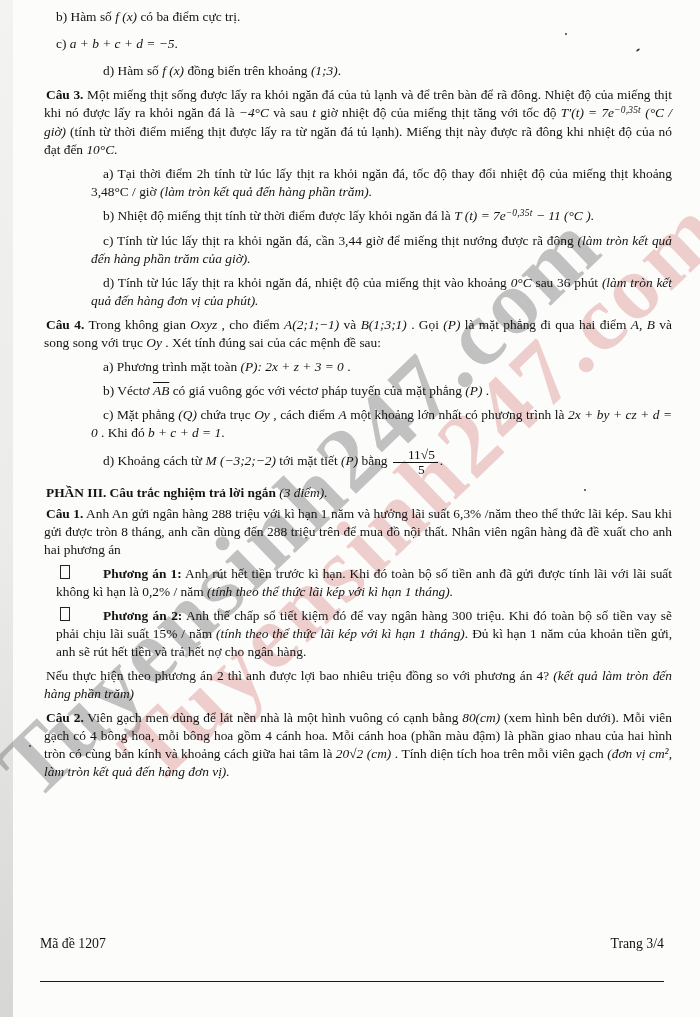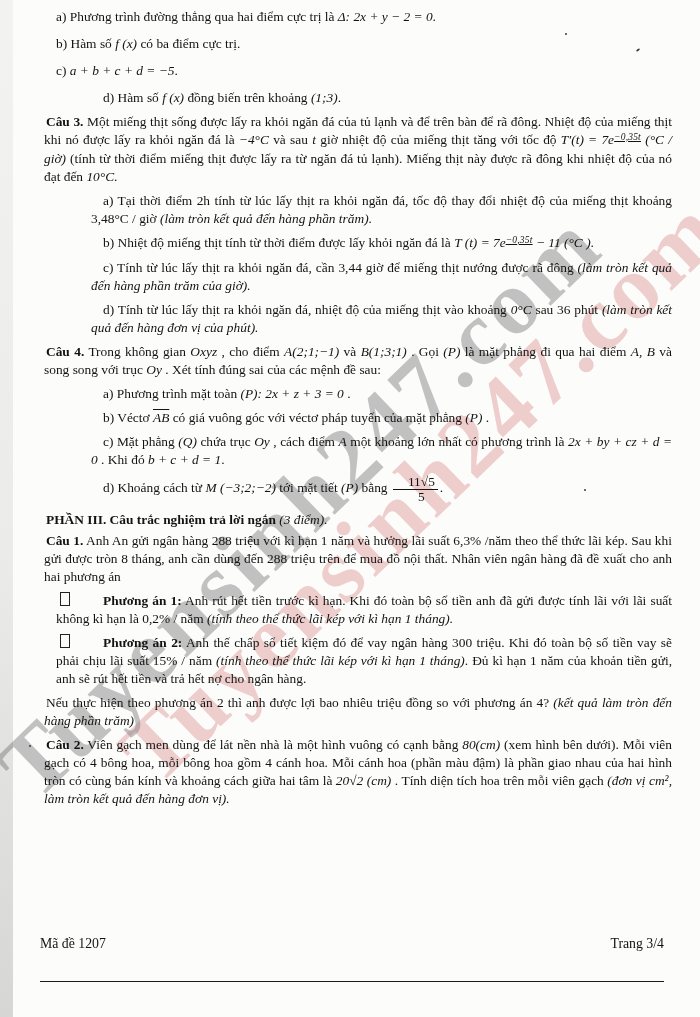"a) Phương trình đường thẳng" p.blk { html: <p><span>a) Phương trình đường thẳng qua hai điểm cực trị là </span><span>Δ: 2x + y − 2 = 0</span><span>.</span></p> -> none }
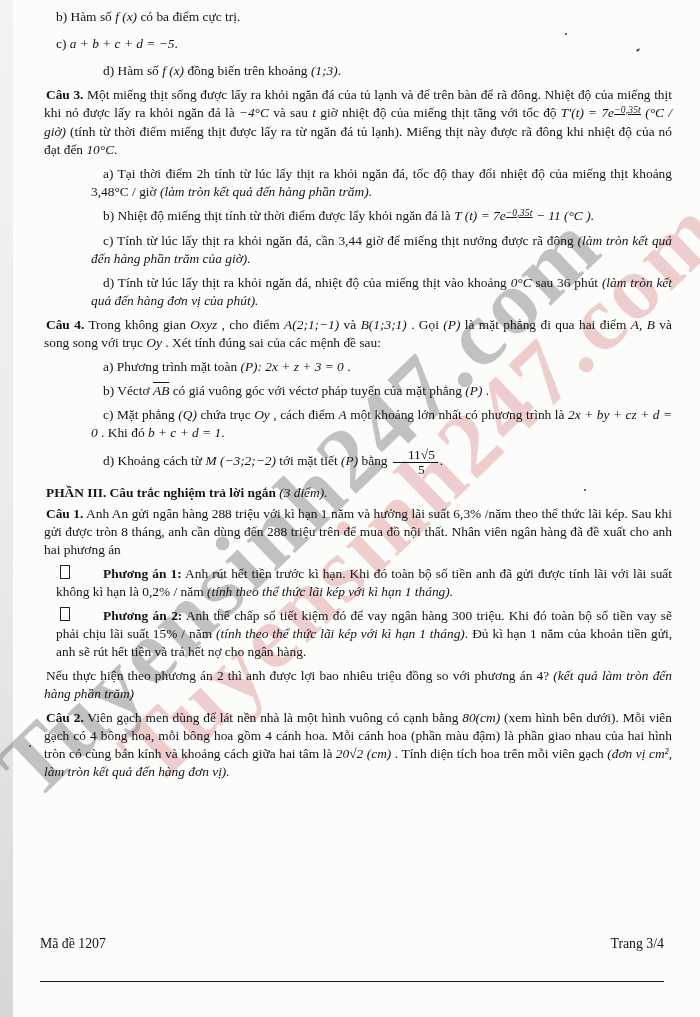"−0,35t" .sg-sup { text-decoration: underline -> none }
